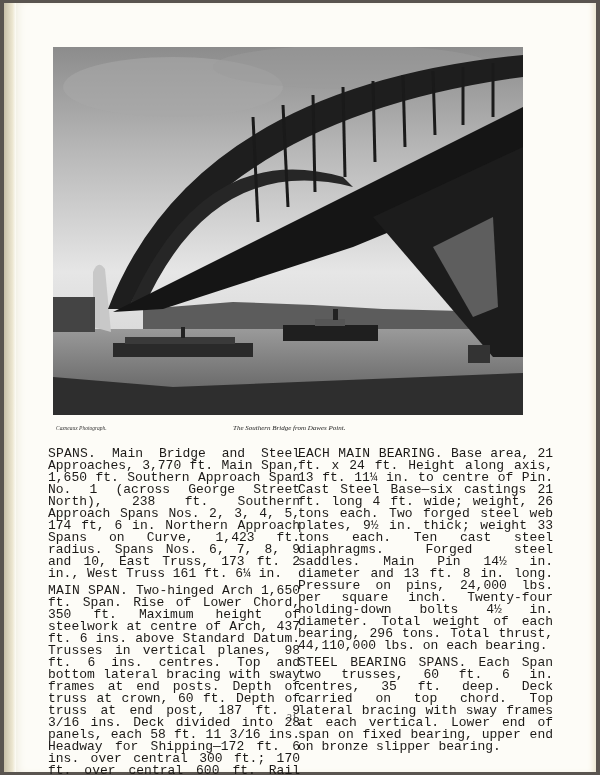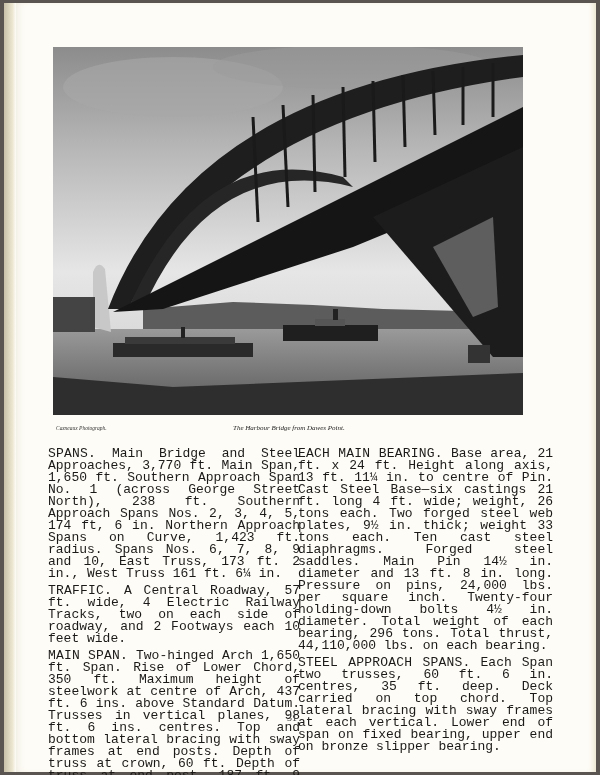"The Harbour Bridge from Dawes" div.caption-title { text: Harbour -> Southern }
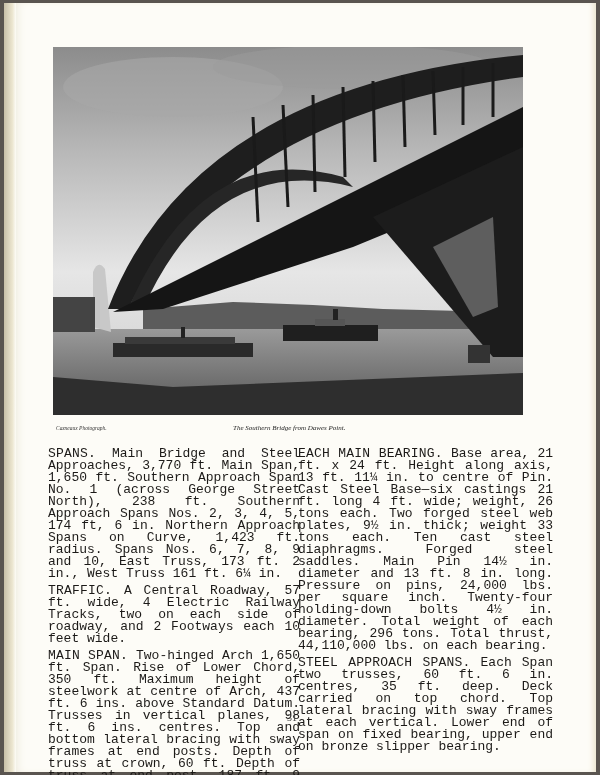"TRAFFIC. A Central Roadway, 57" p { html: <p><span>TRAFFIC.</span><span> A Central Roadway, 57 ft. wide, 4 Electric Railway Tracks, two on each side of roadway, and 2 Footways each 10 feet wide.</span></p> -> none }
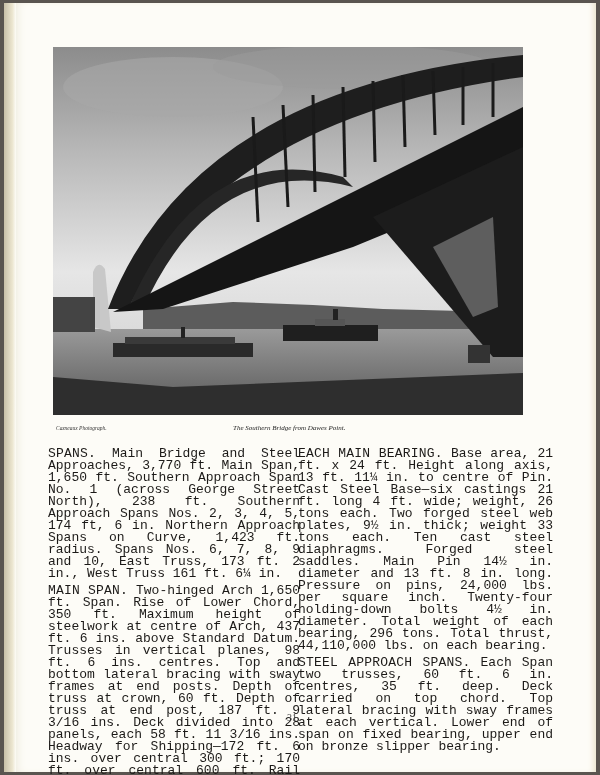"STEEL APPROACH SPANS." span.head { text: APPROACH -> BEARING }
